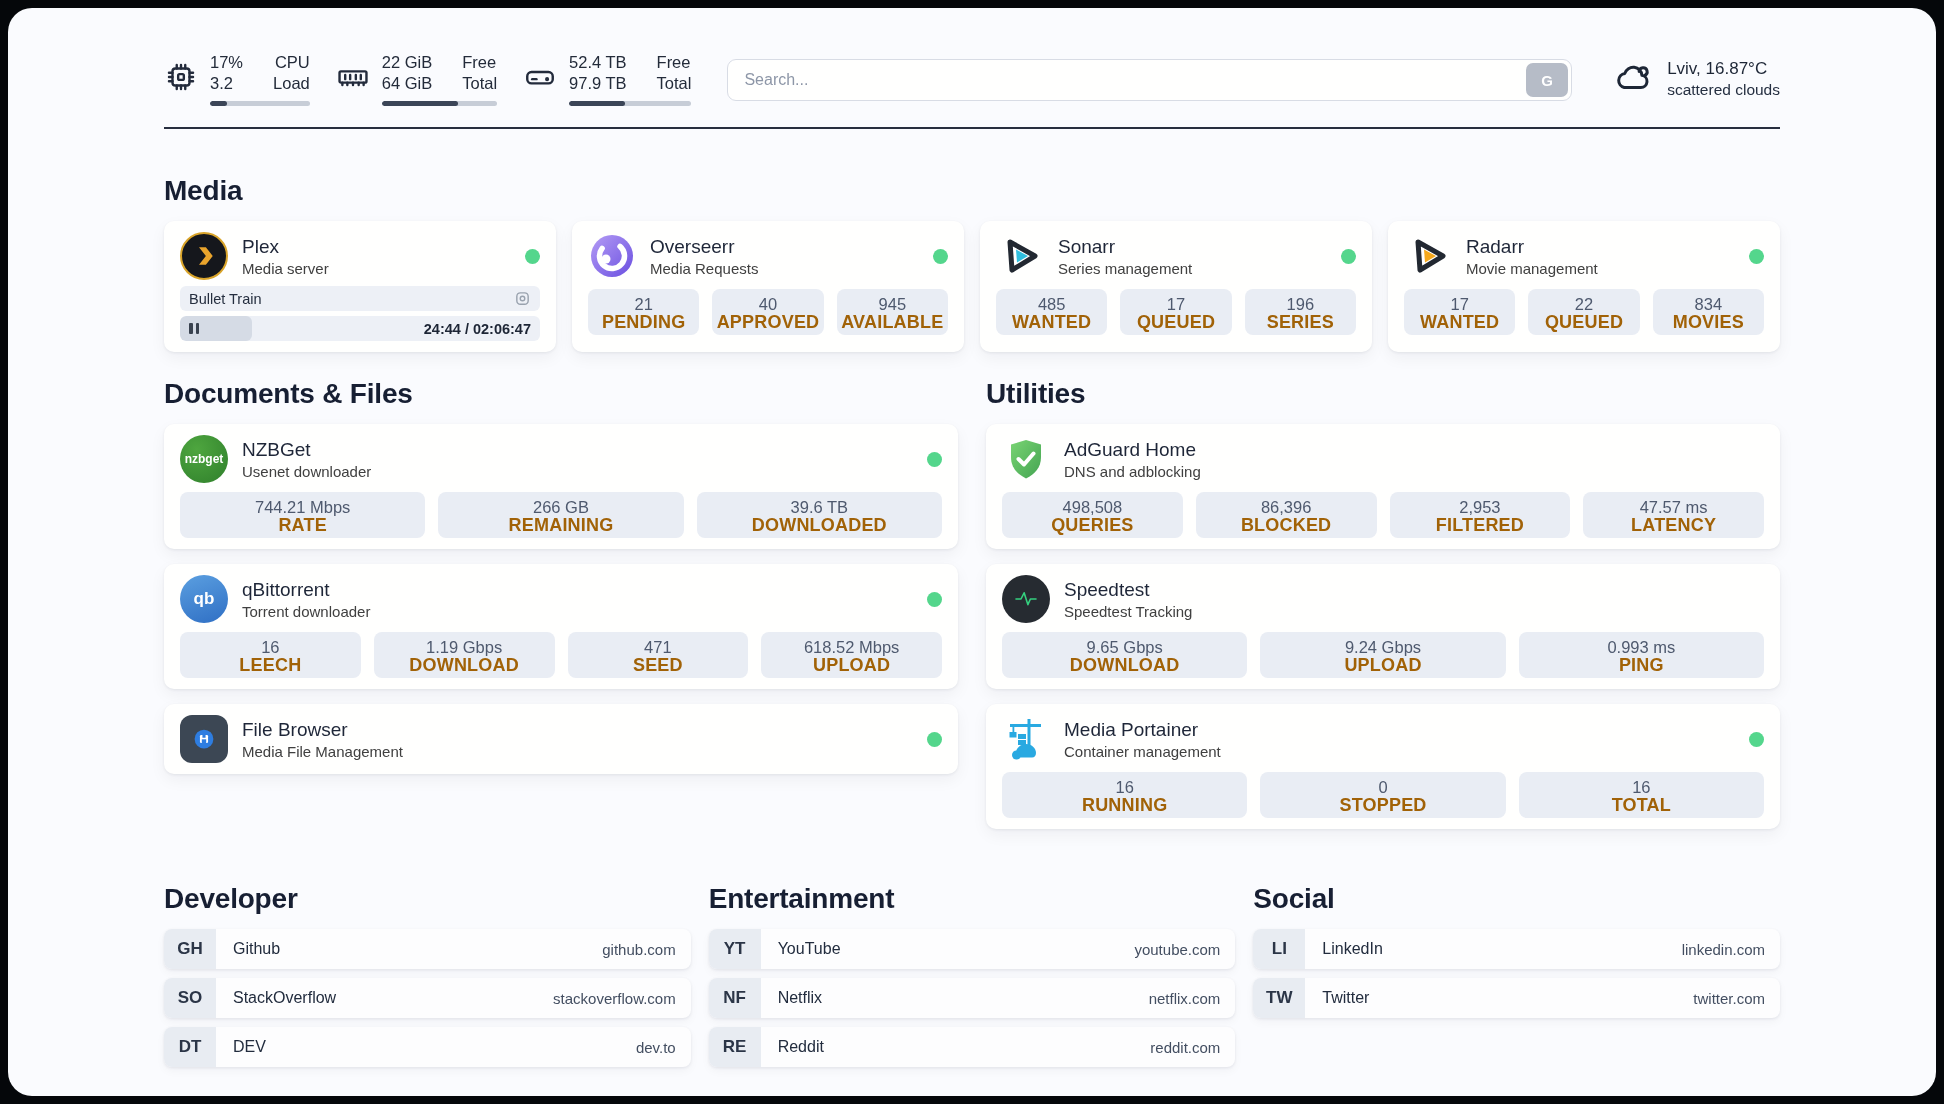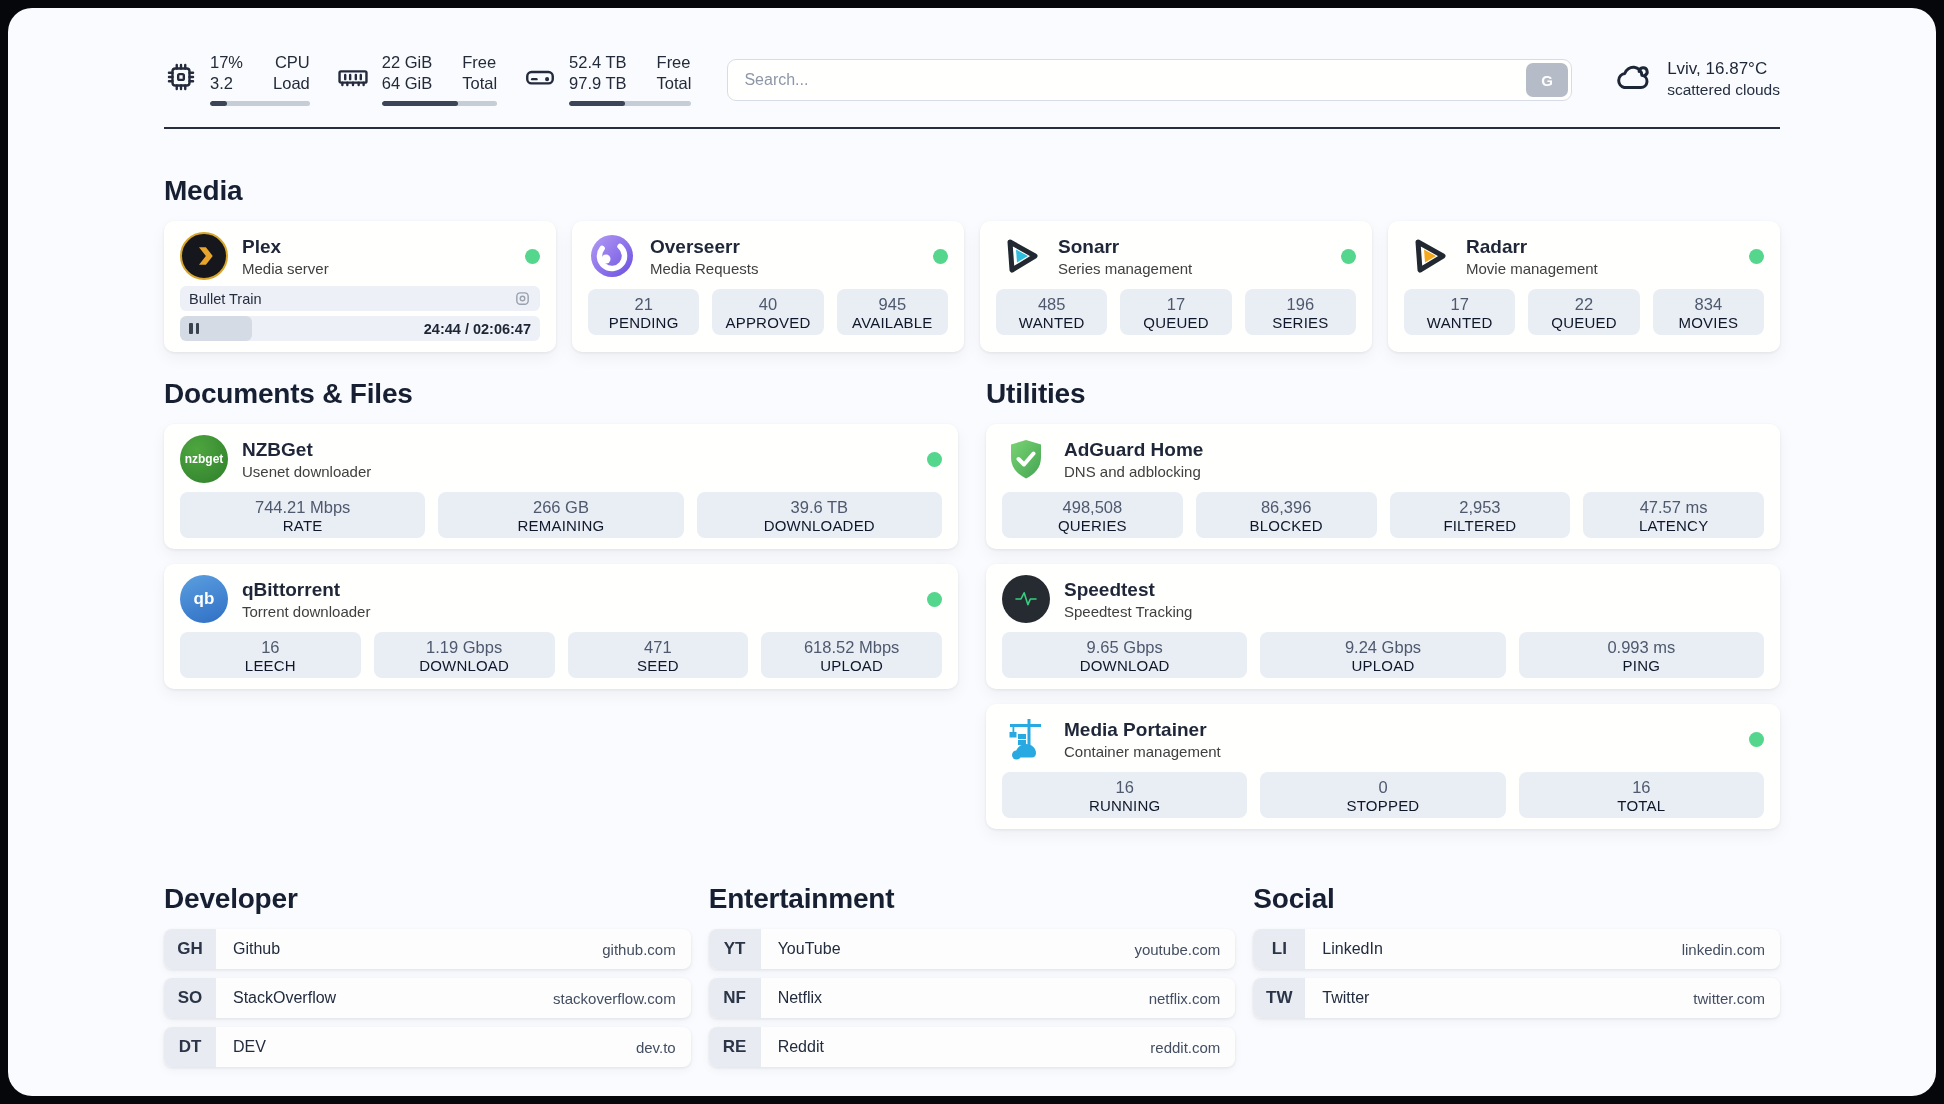"Plex" .app-name { font-weight: 700 -> 400 }
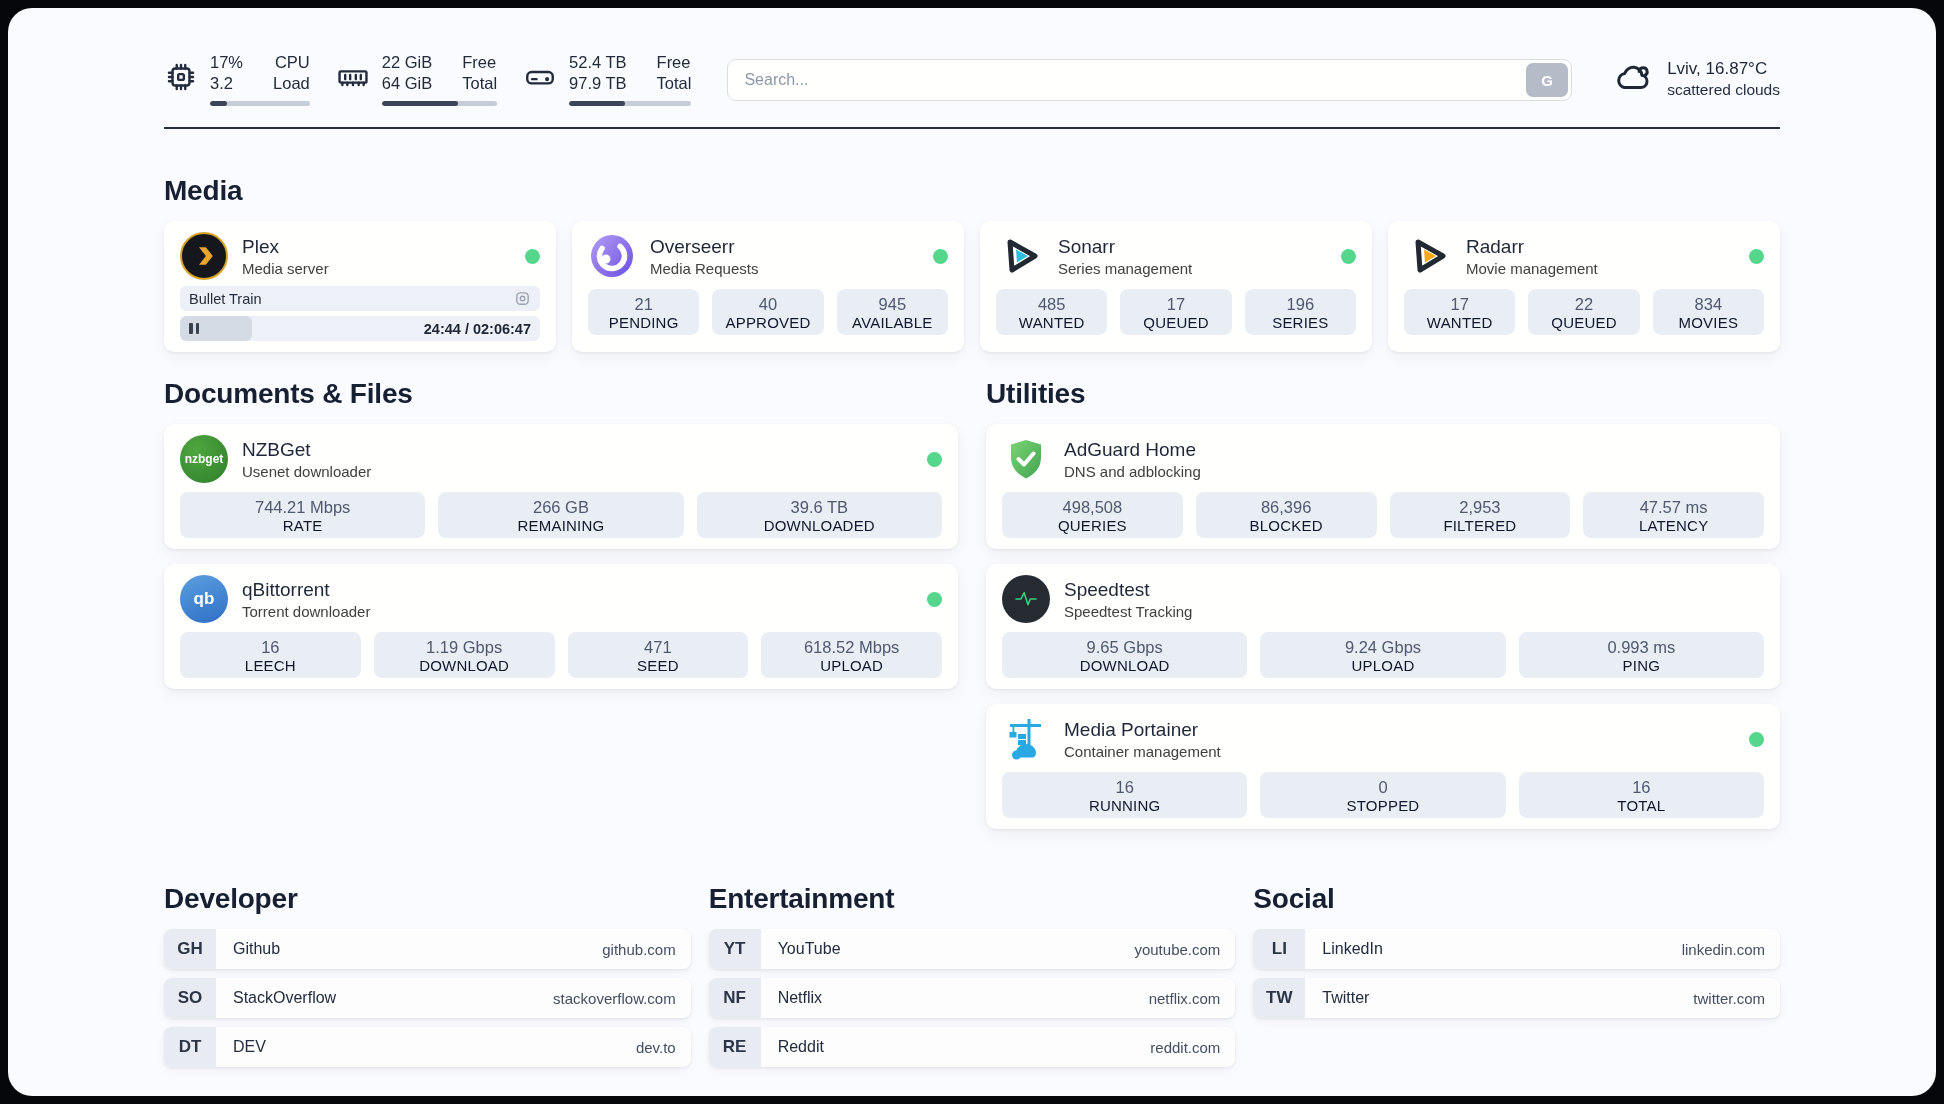"PENDING" .stat-l { color: #0f172a -> #a16207; font-size: 15px -> 18px; font-weight: 400 -> 700 }
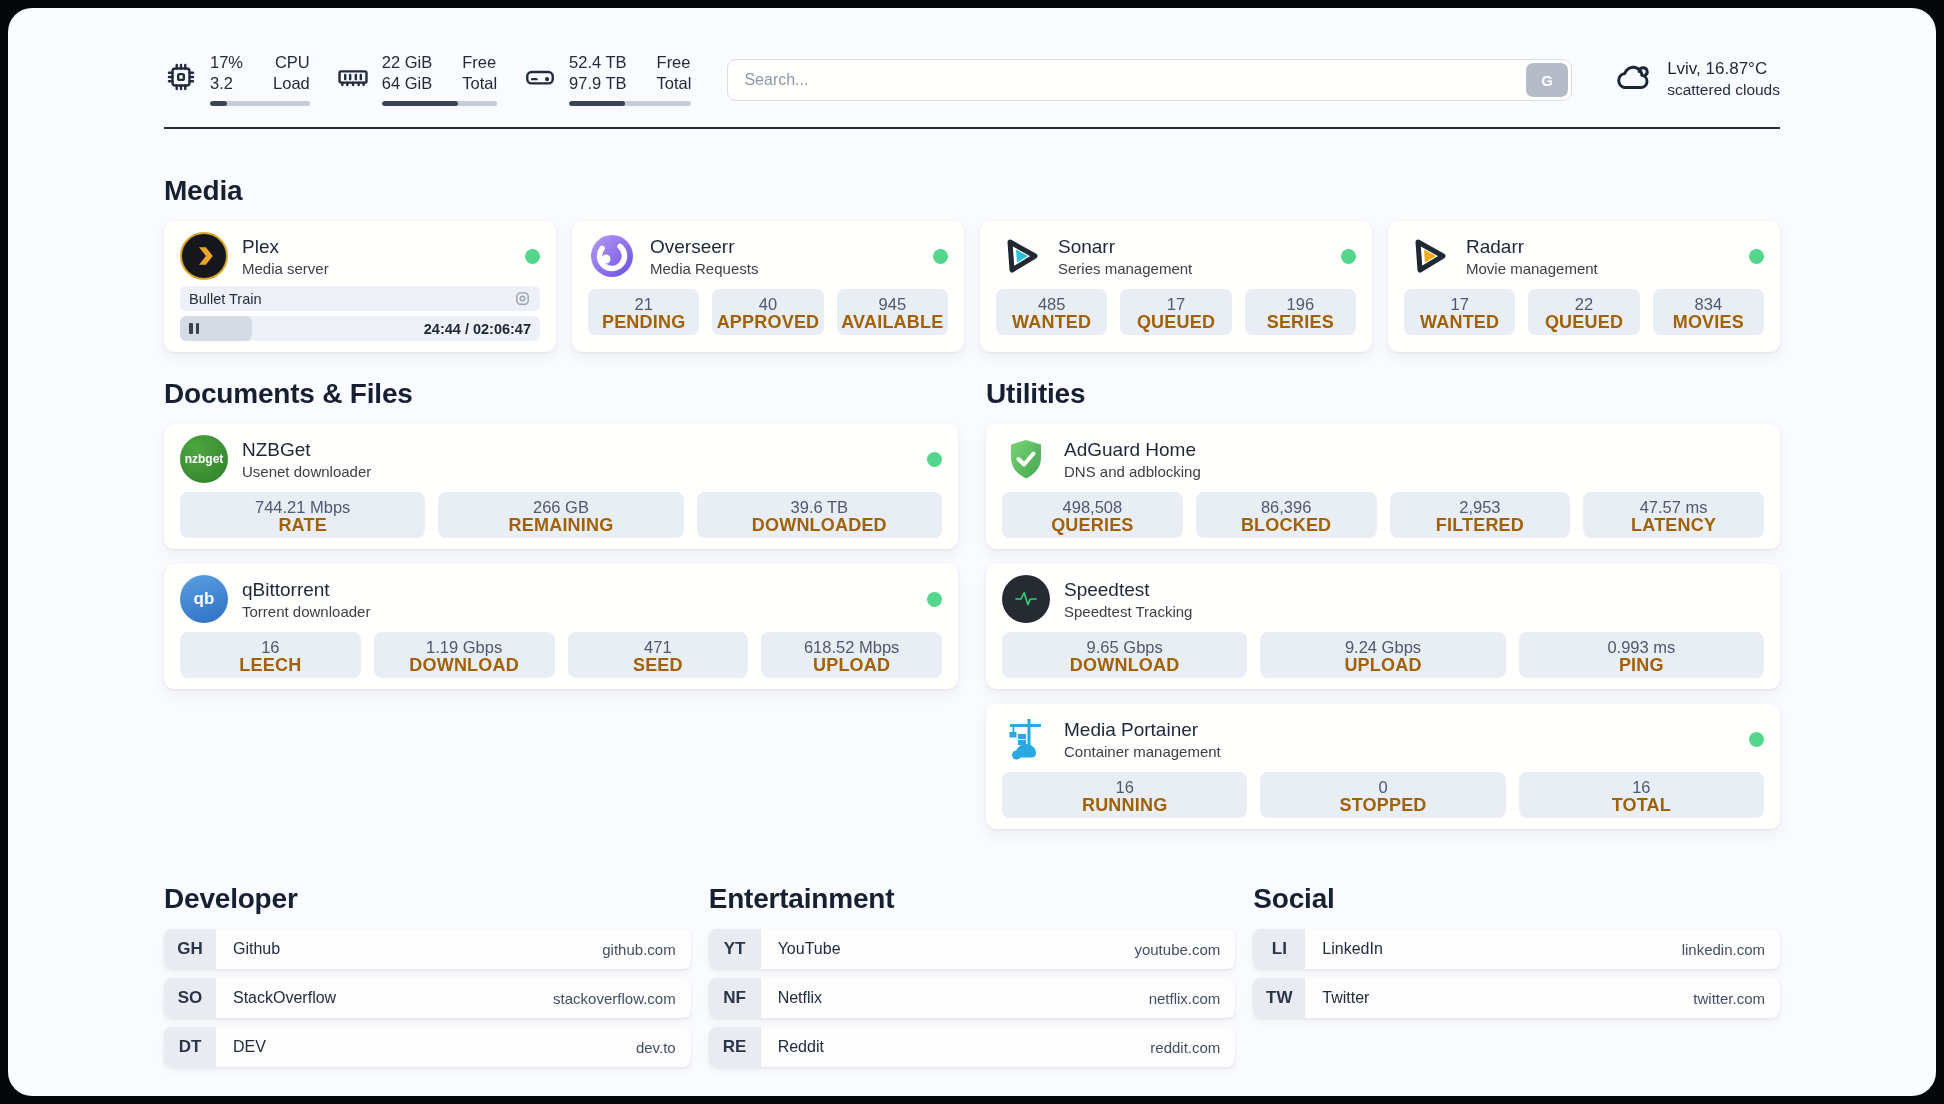"File Browser" div.app-card { html: none -> <div> <div> <span> <svg> <circle></circle> <rect></rect> <rect></rect> <rect></rect> </svg> </span> <div> <span>File Browser</span> <span>Media File Management</span> </div> <span></span> </div> </div> }
